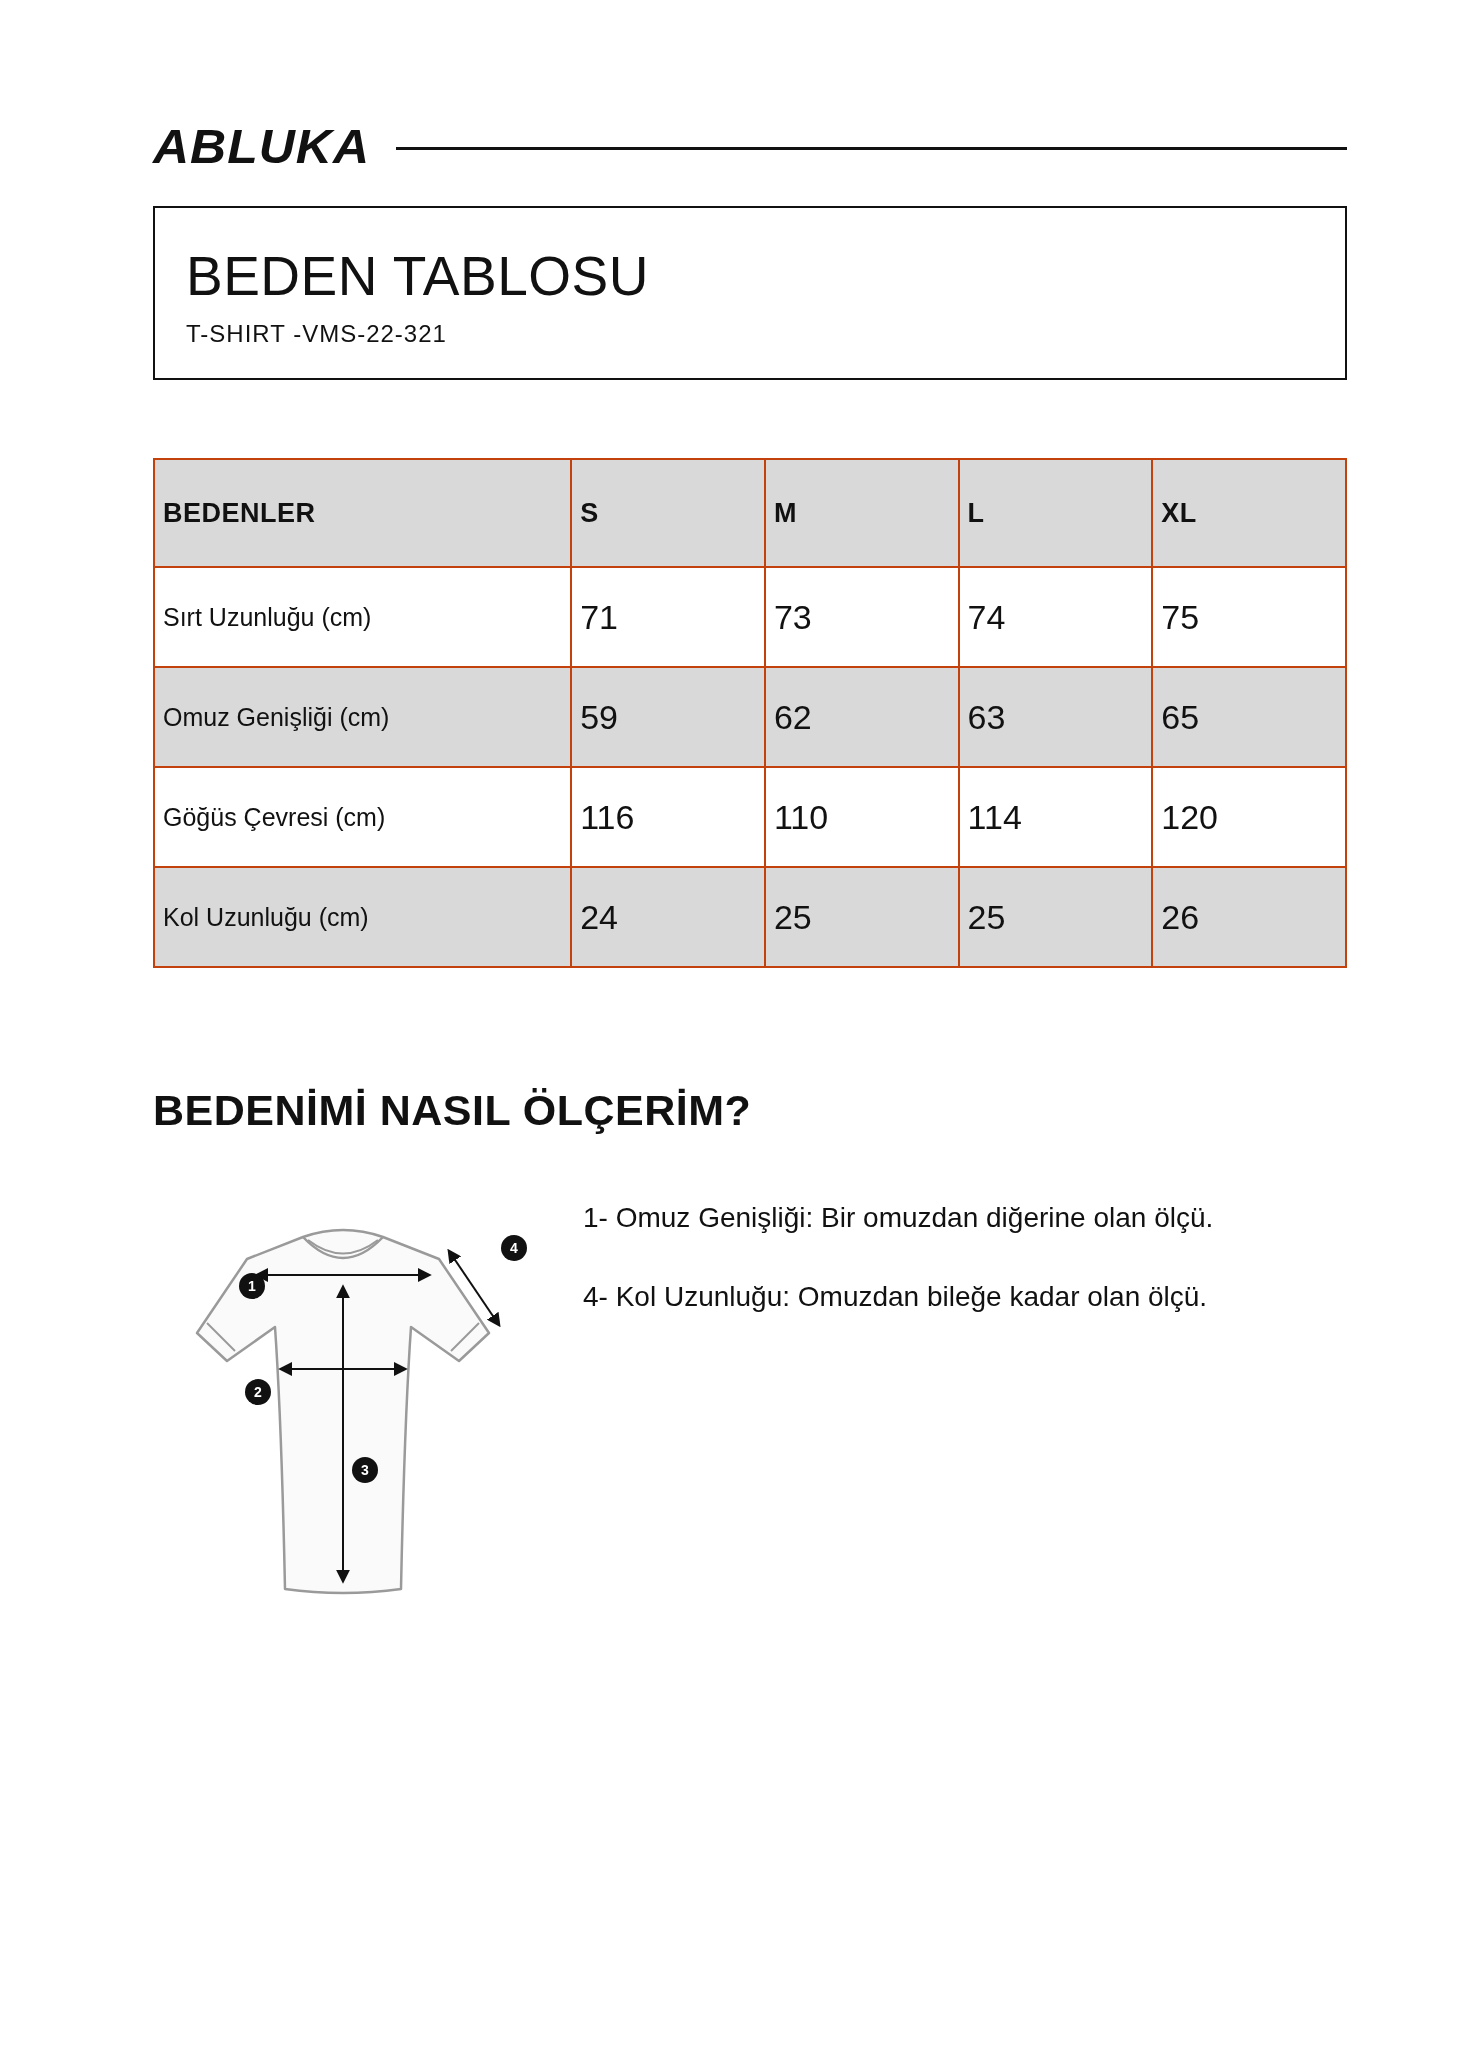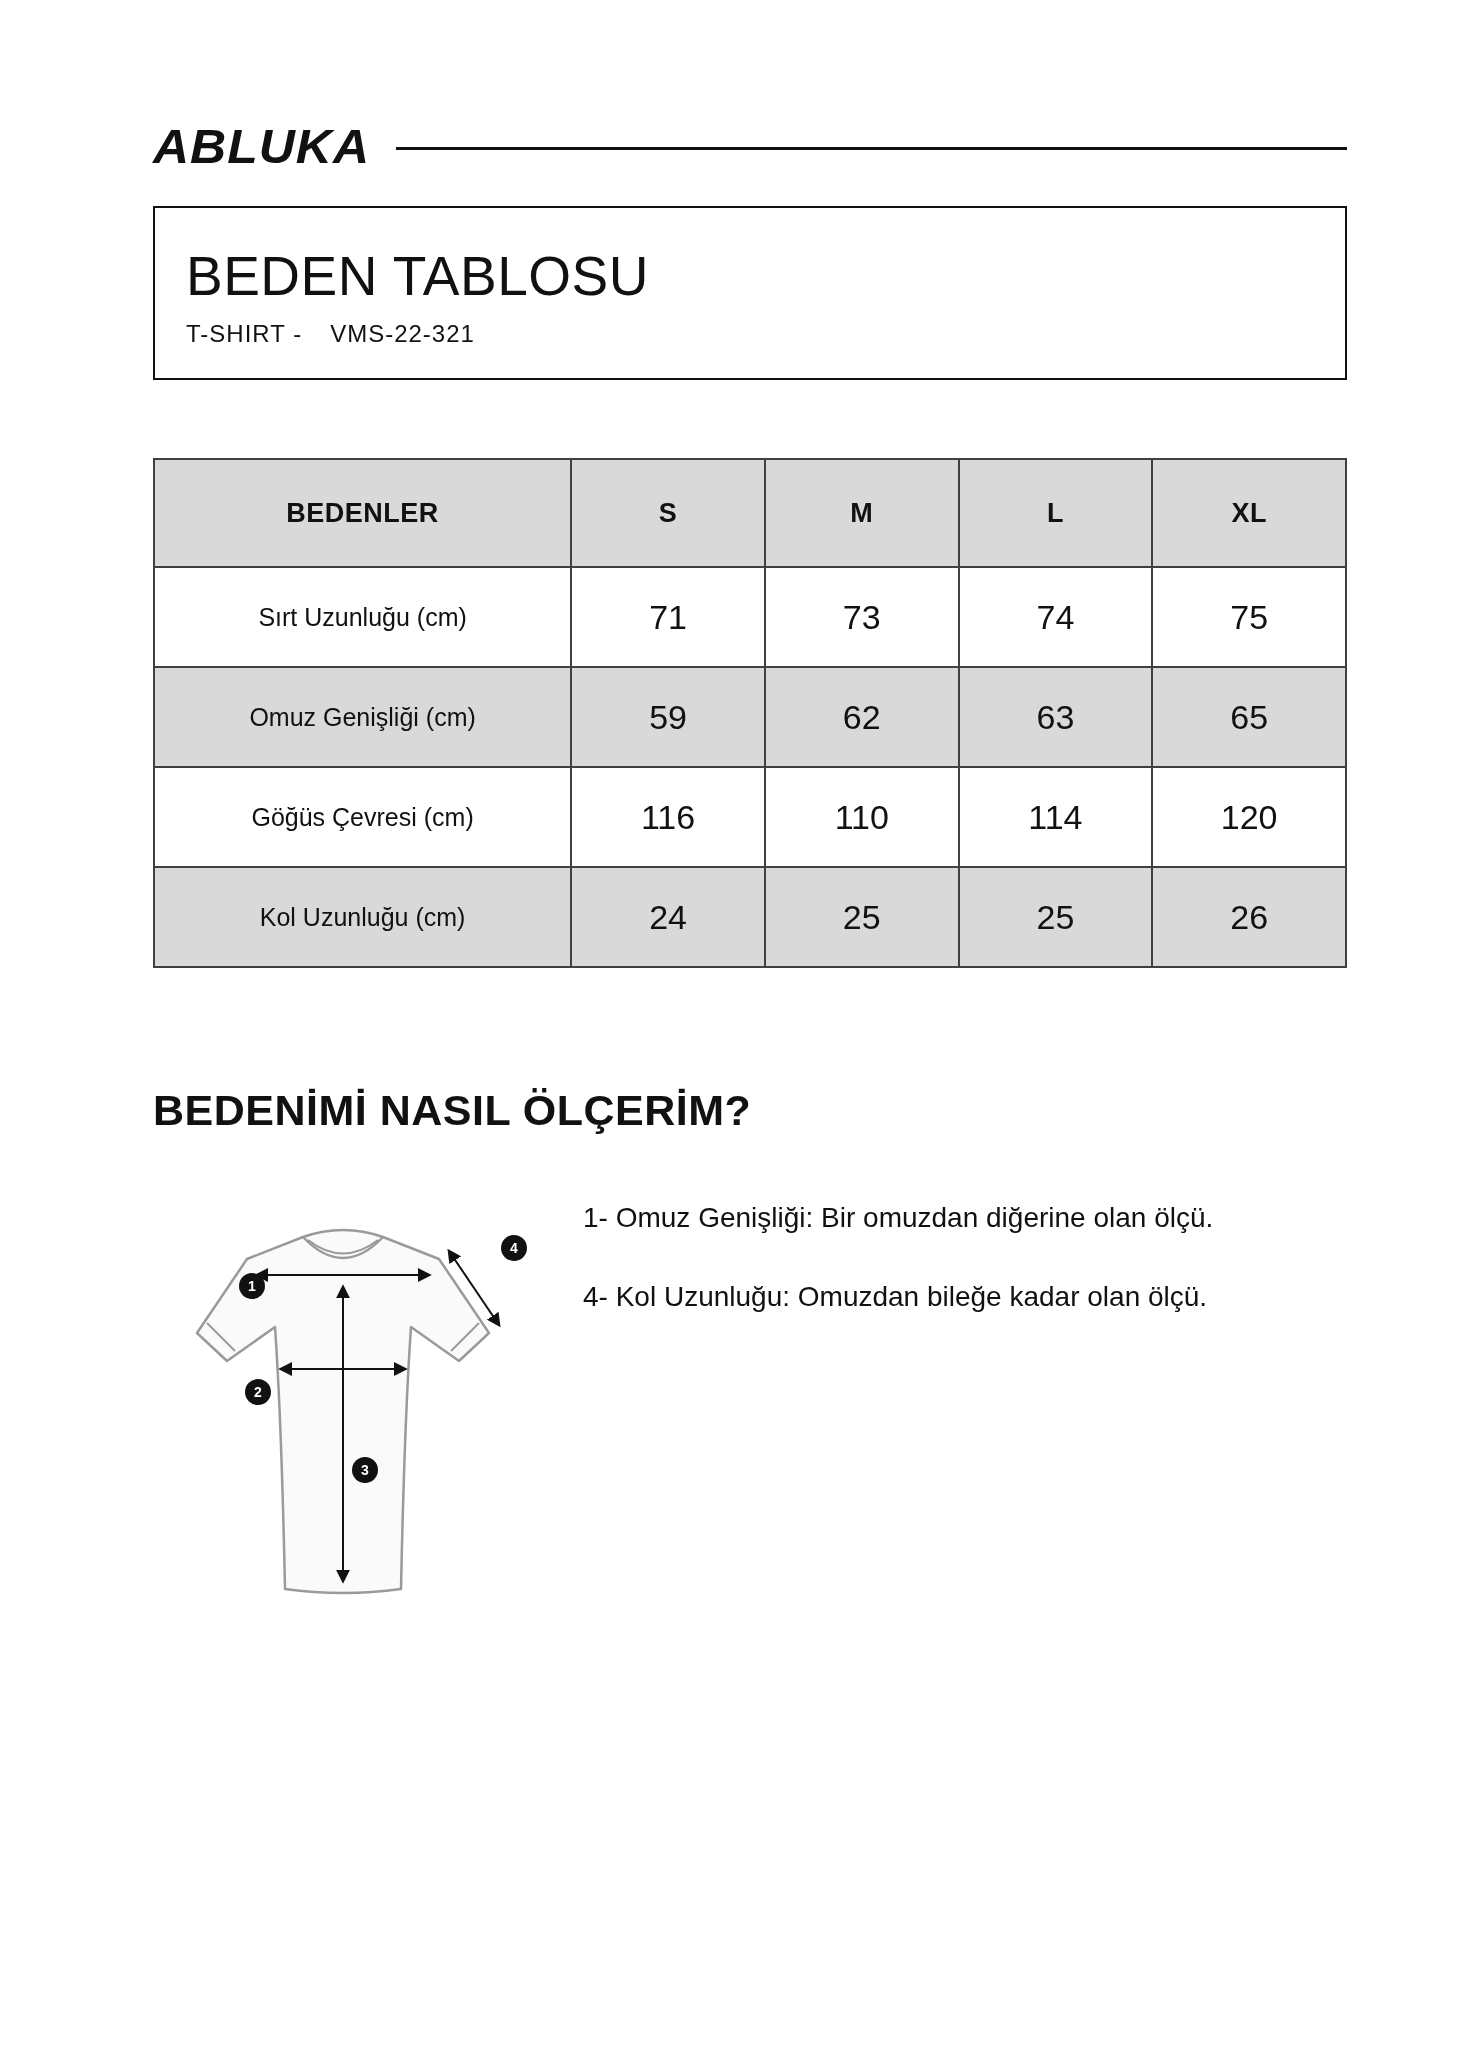"T-SHIRT -" .card-sub { gap: 28px -> none }
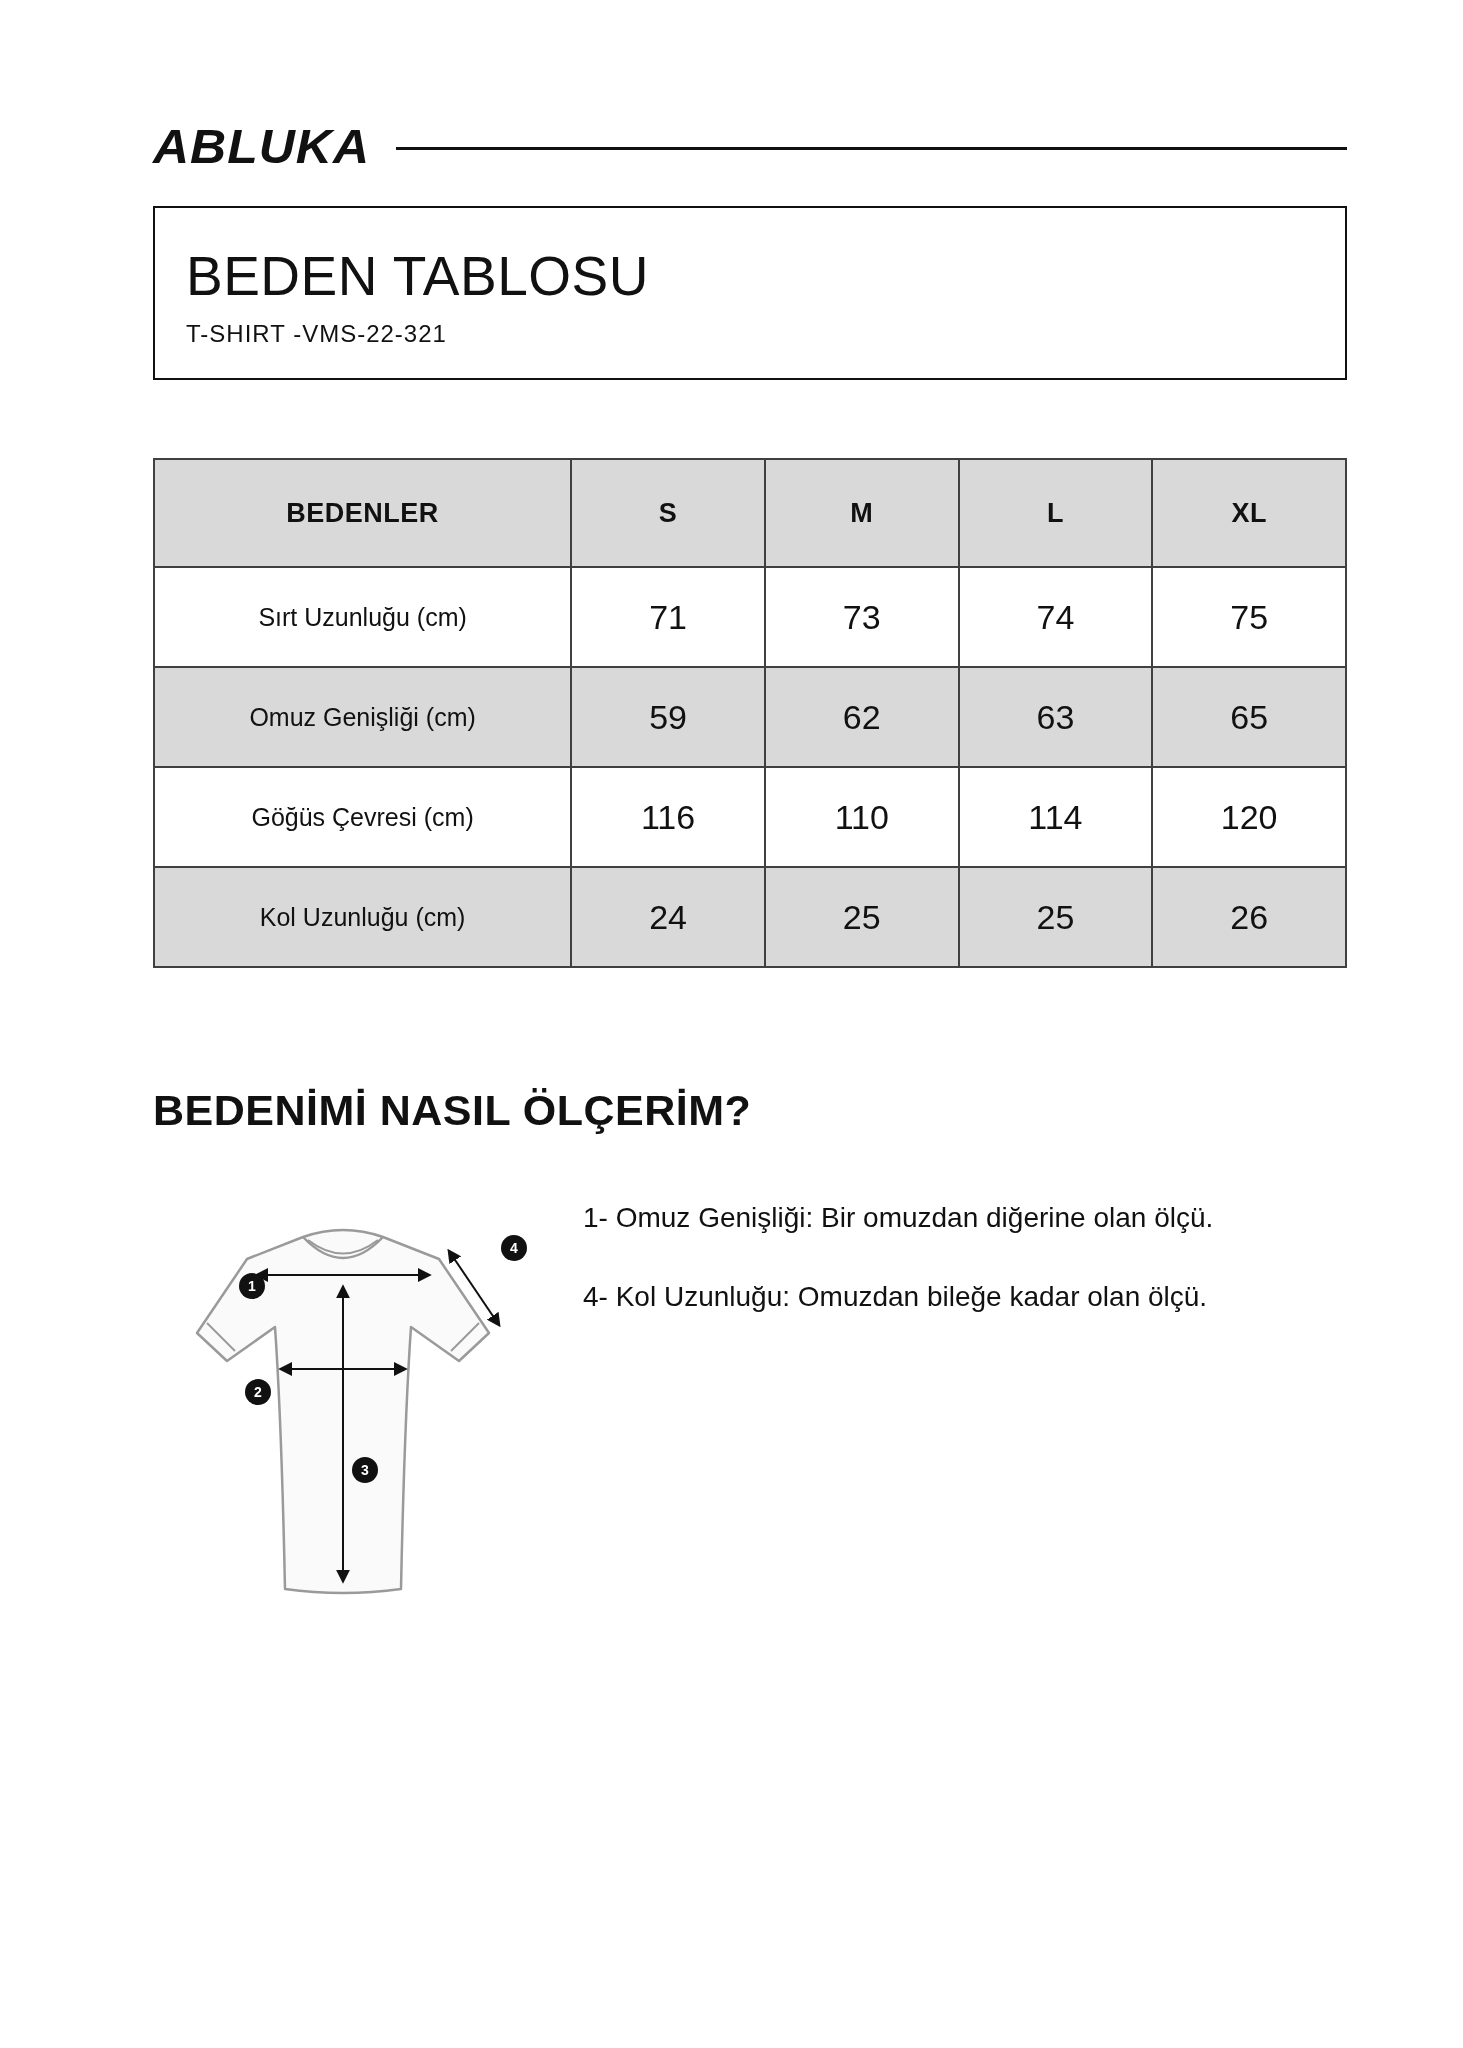"BEDENLER" .size-table th, .size-table td { border: 2px solid #404040 -> 2px solid #c2410c; text-align: center -> left }
